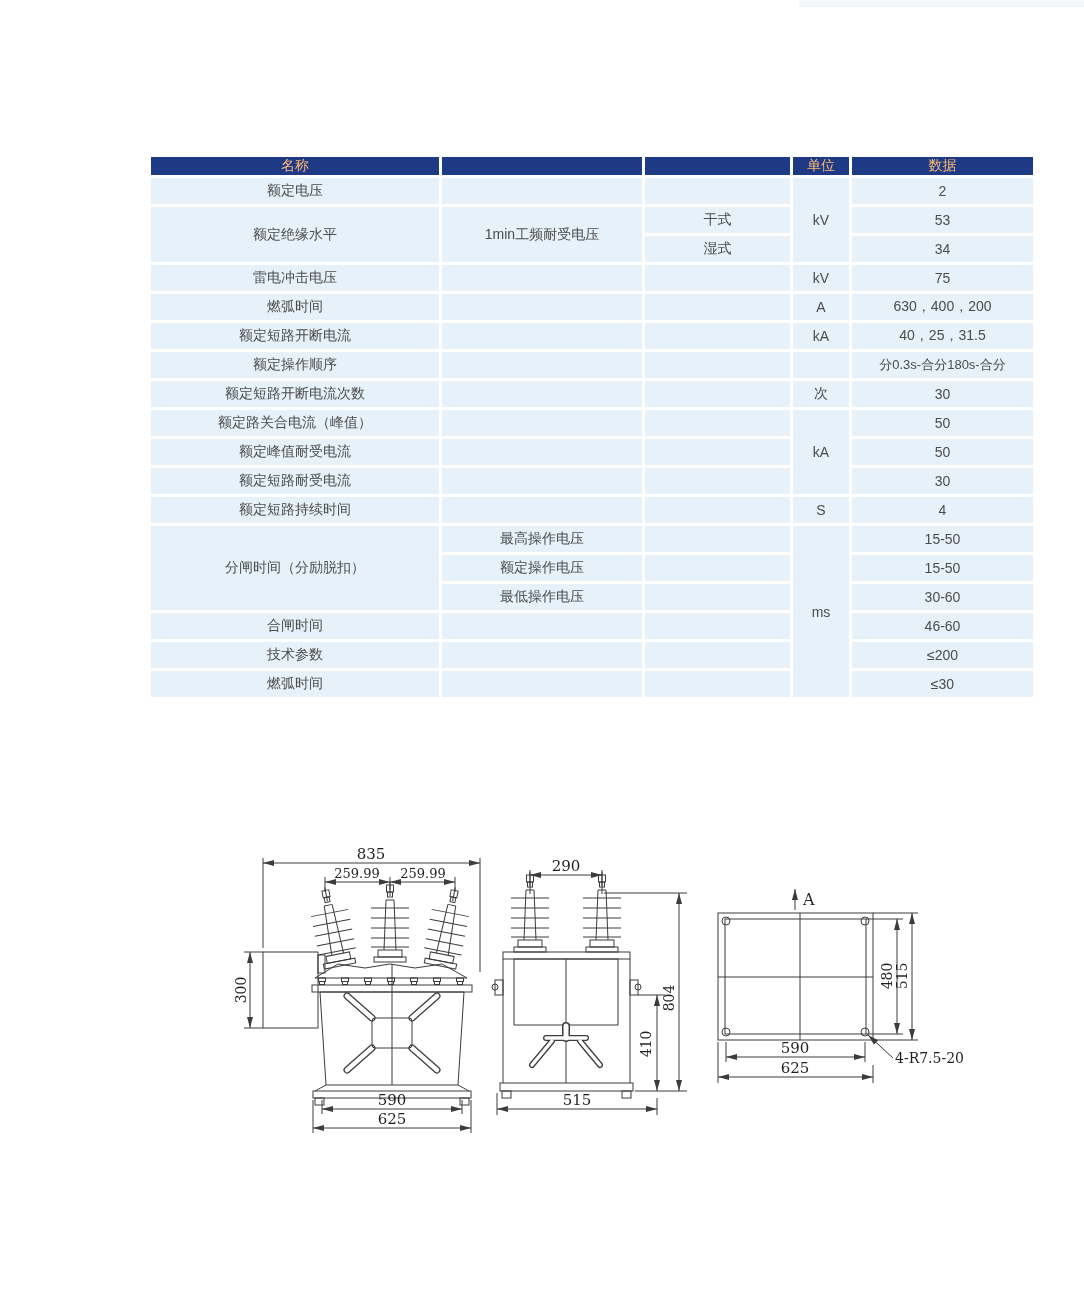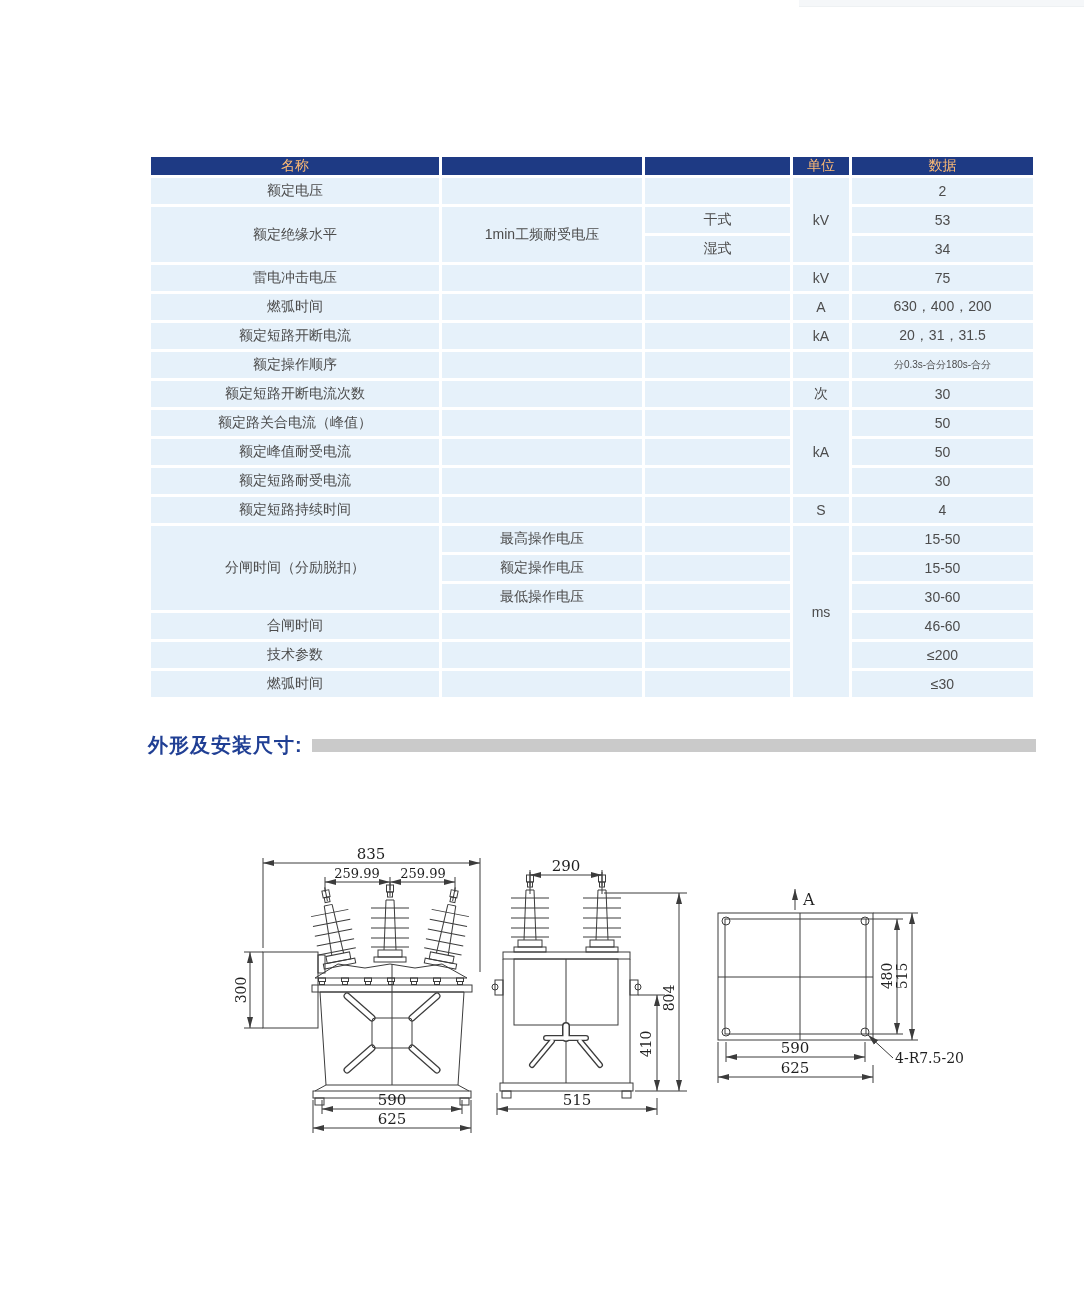"20，31，31.5" td { text: 20，31 -> 40，25 }
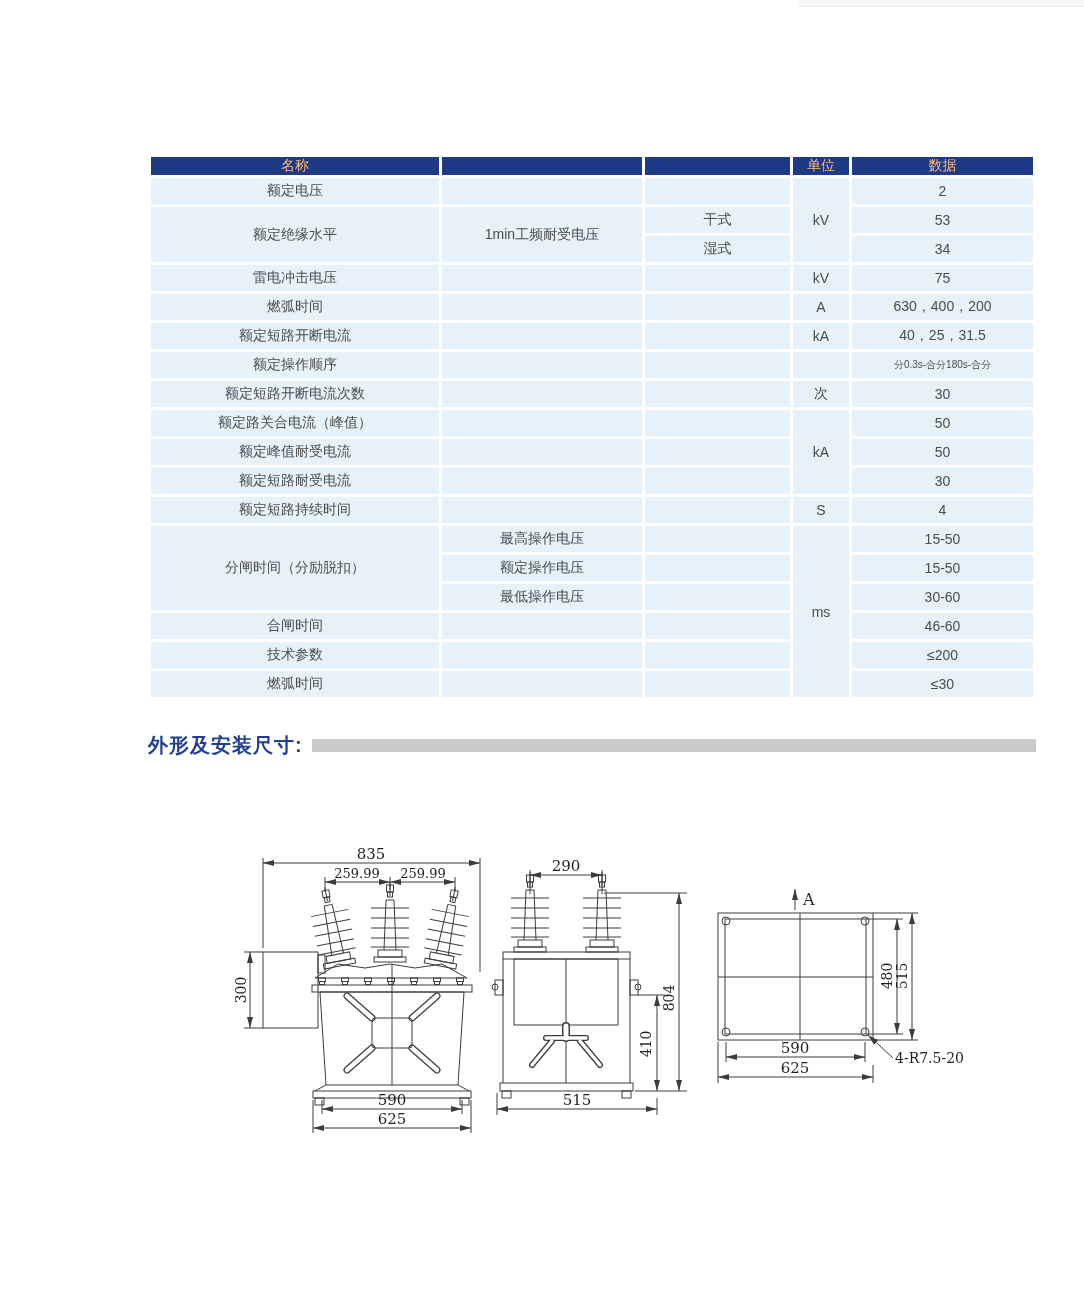"分0.3s-合分180s-合分" td { font-size: 10px -> 13px }
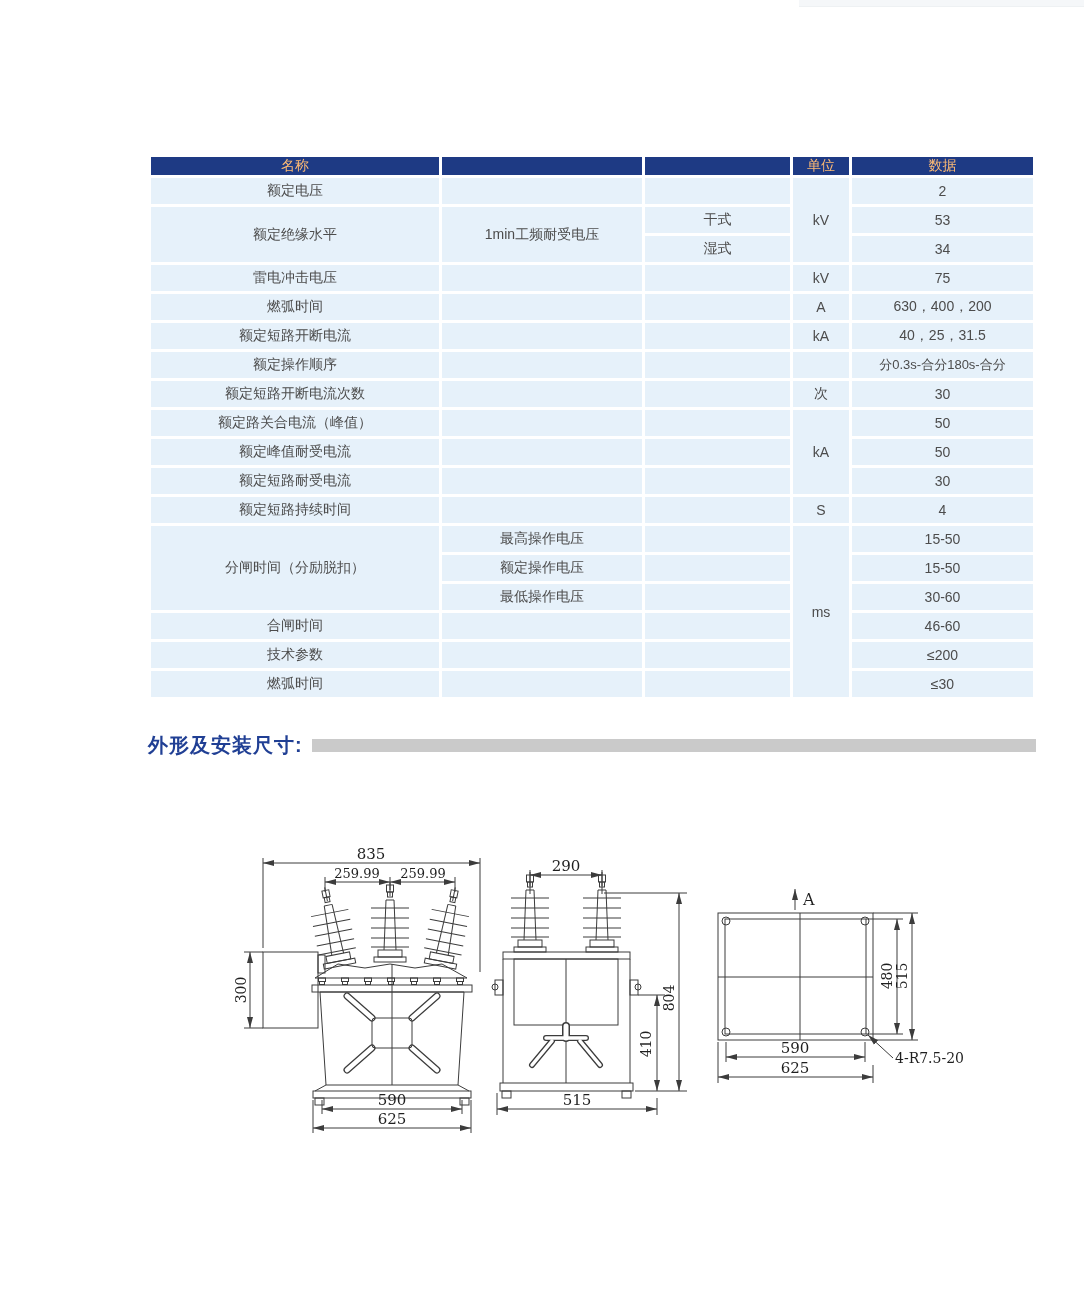"外形及安装尺寸:" div.sec-row { html: <div> <span>外形及安装尺寸:</span> <span></span> </div> -> none }
